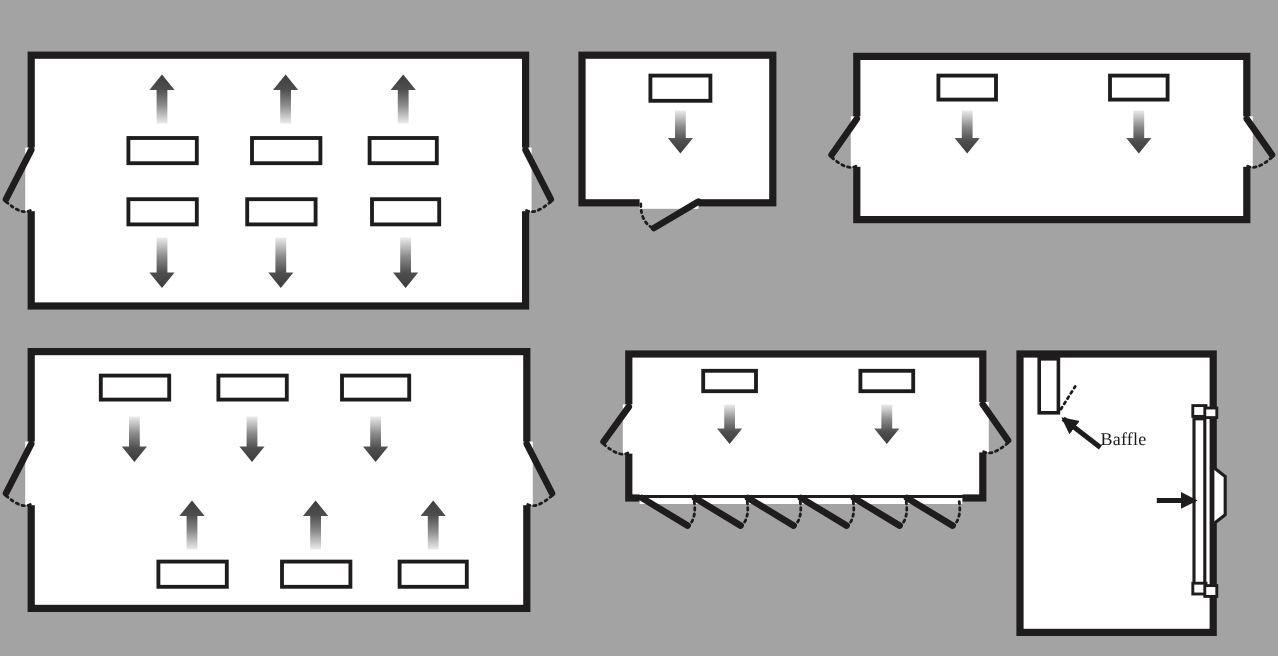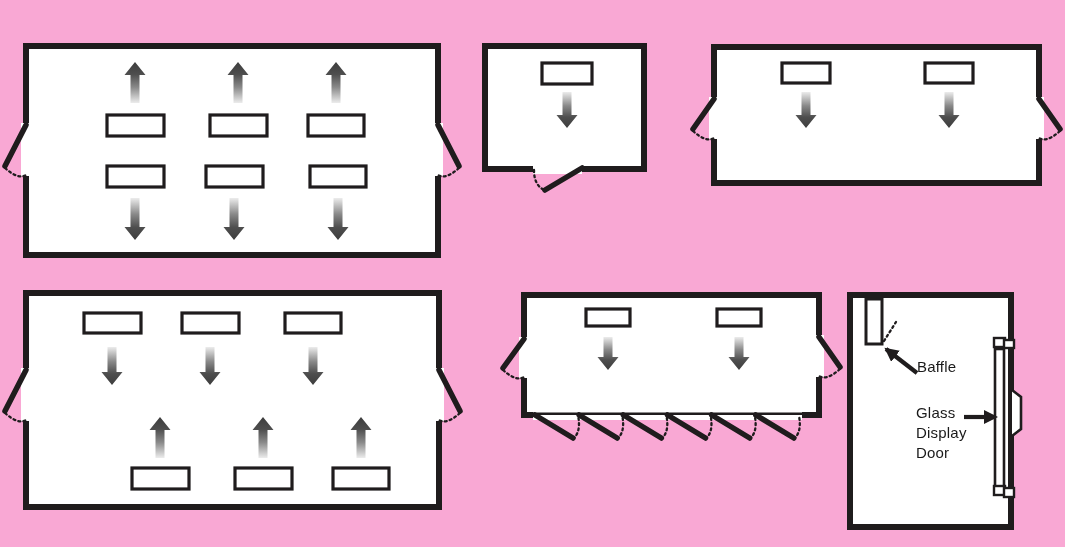"Baffle" div.stage { background: #f9a8d4 -> #a3a3a3; font-family: none -> Liberation Serif, serif }
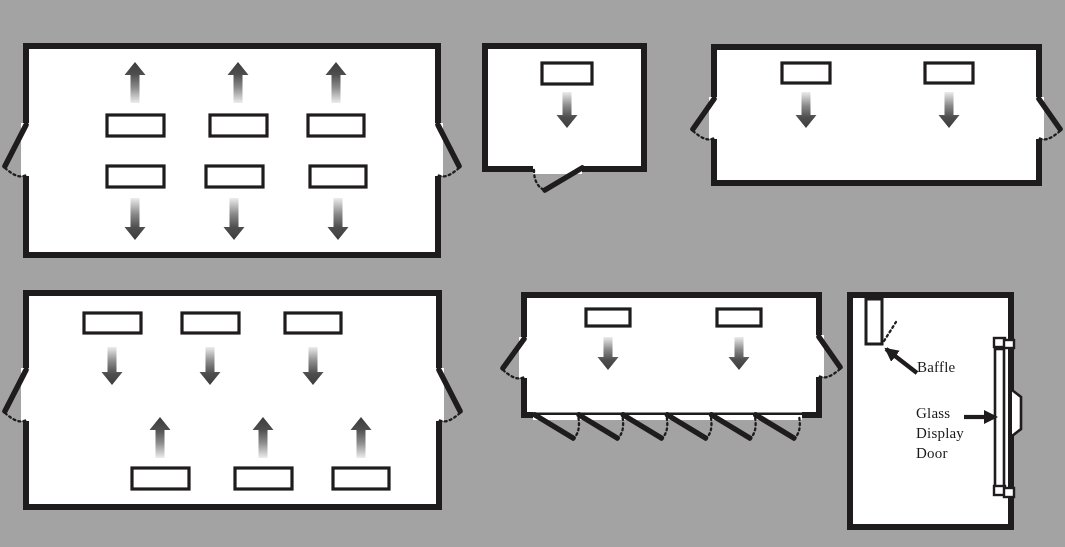"Glass" div.label { html: <div>Glass Display Door</div> -> none }
